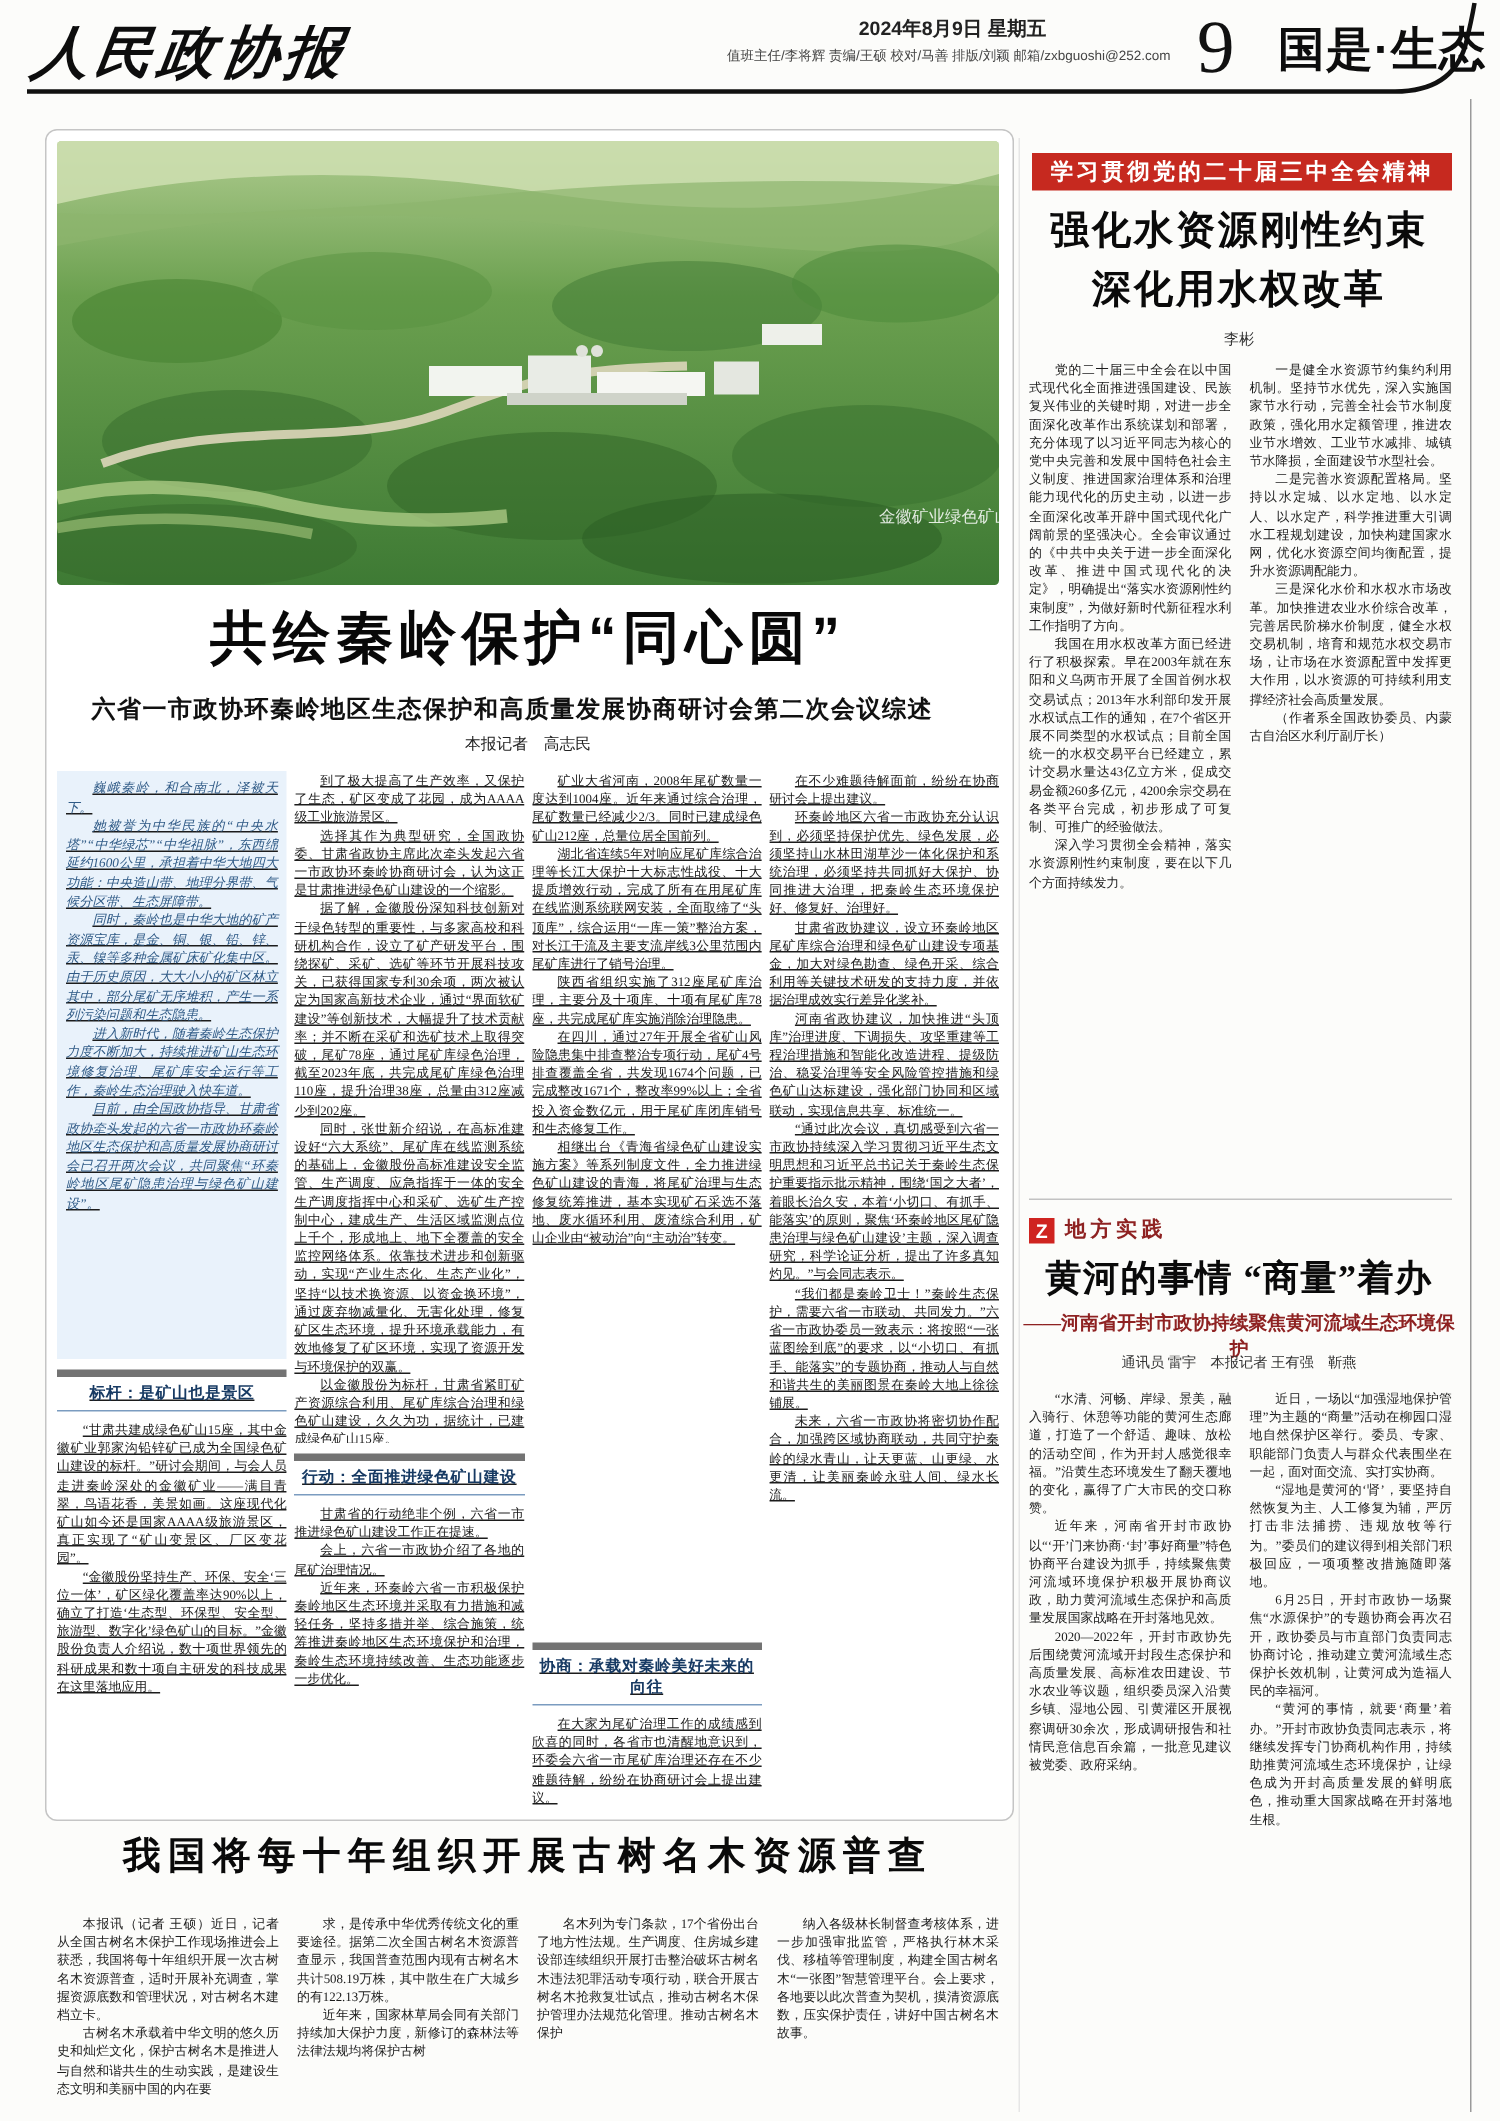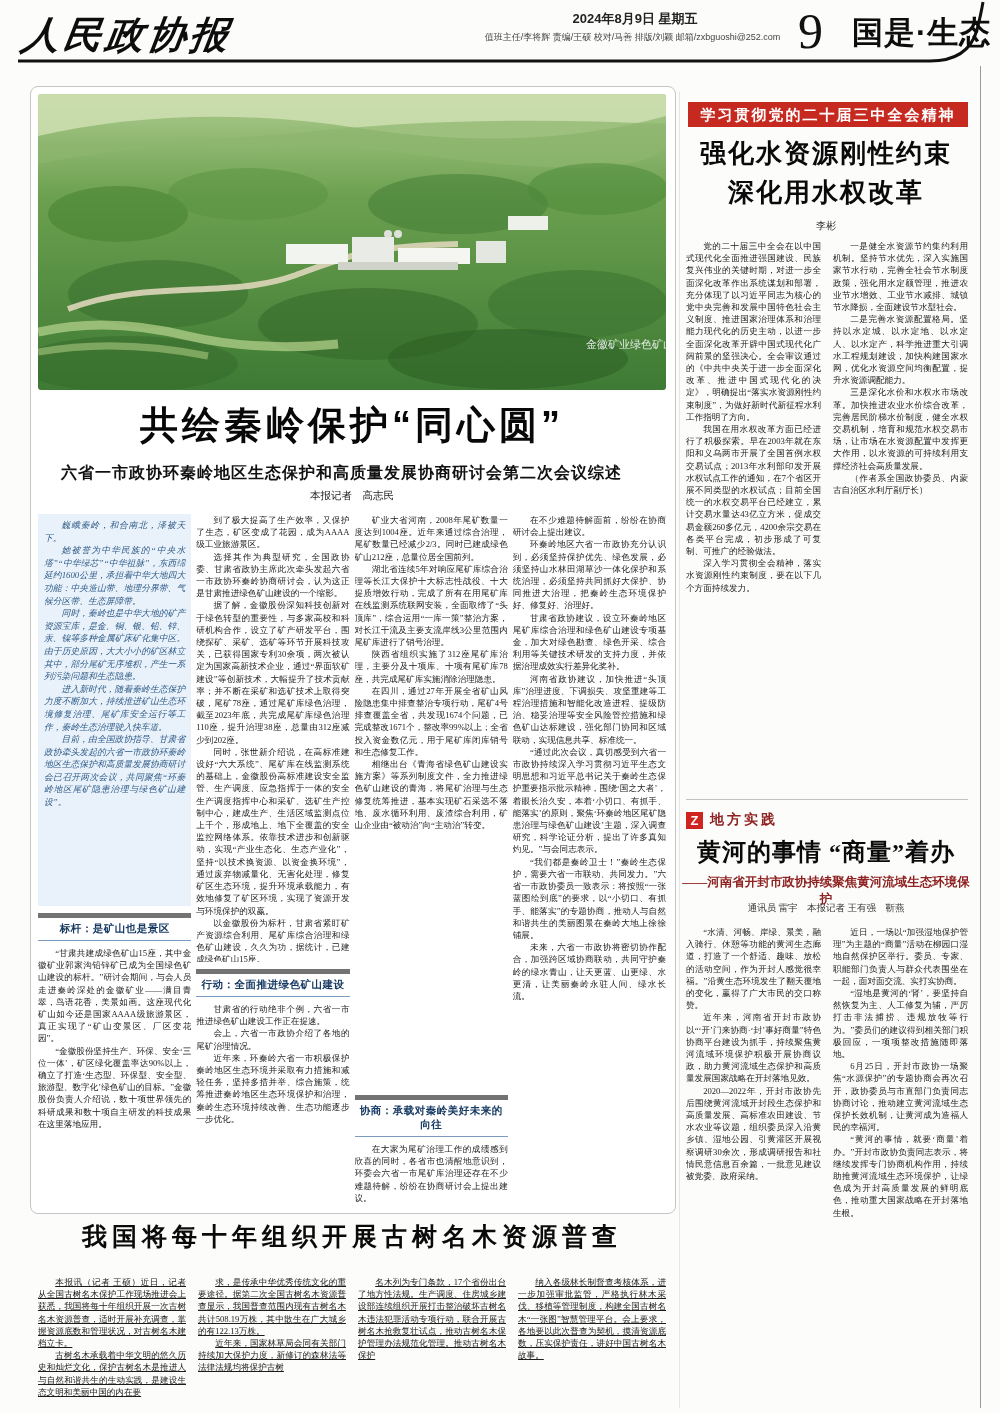"巍峨秦岭，和合南北，泽被天下。" .main-cols { text-decoration: none -> underline }
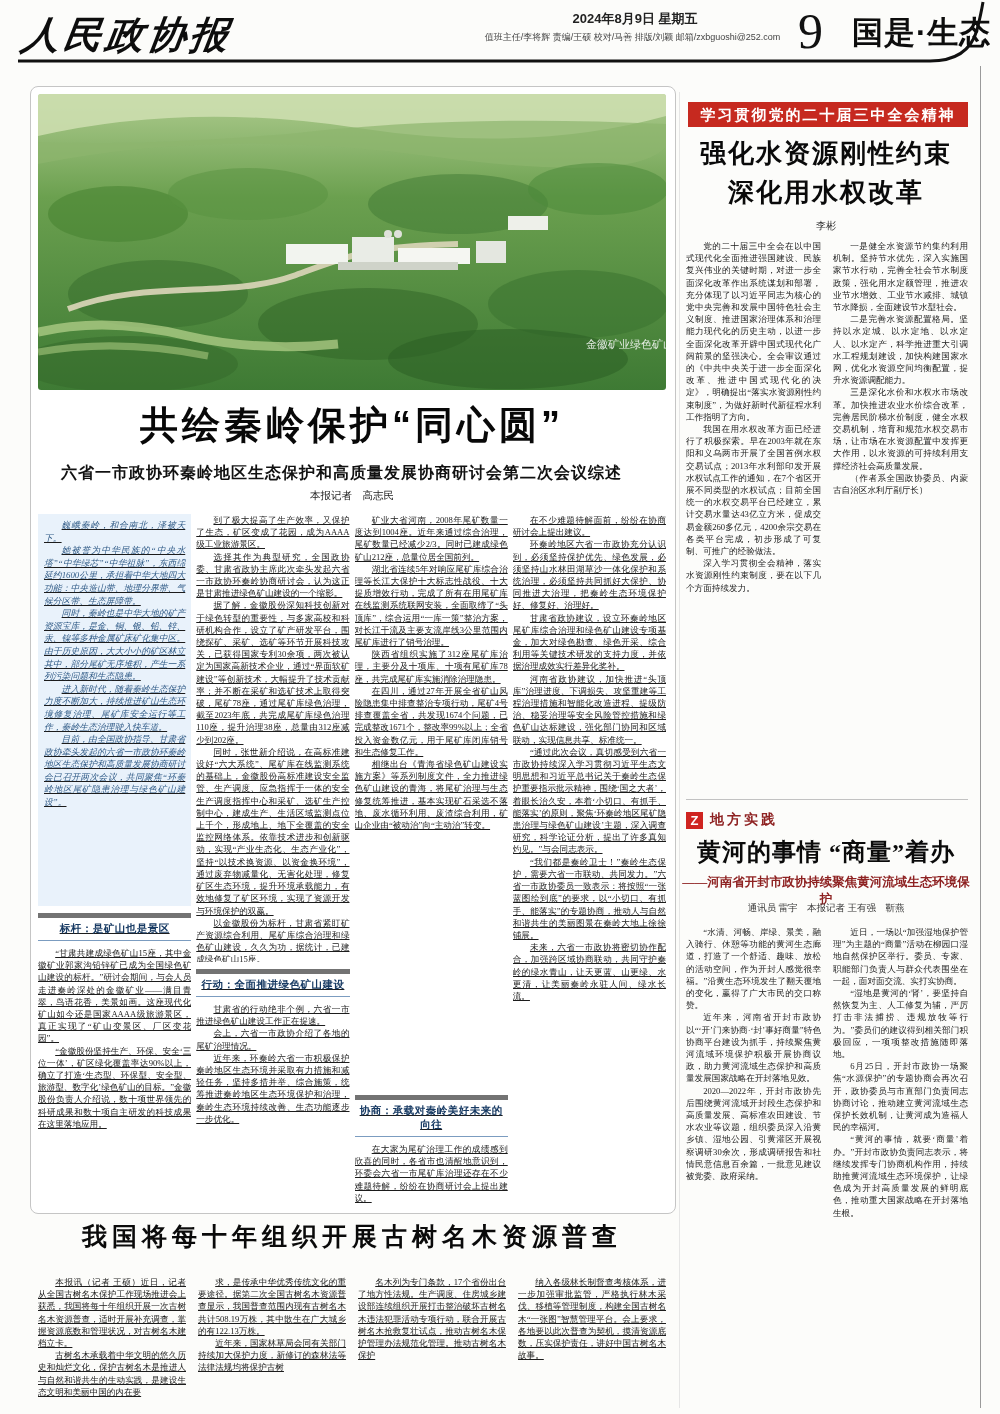"本报讯（记者" .bottom-cols { text-decoration: underline -> none }
